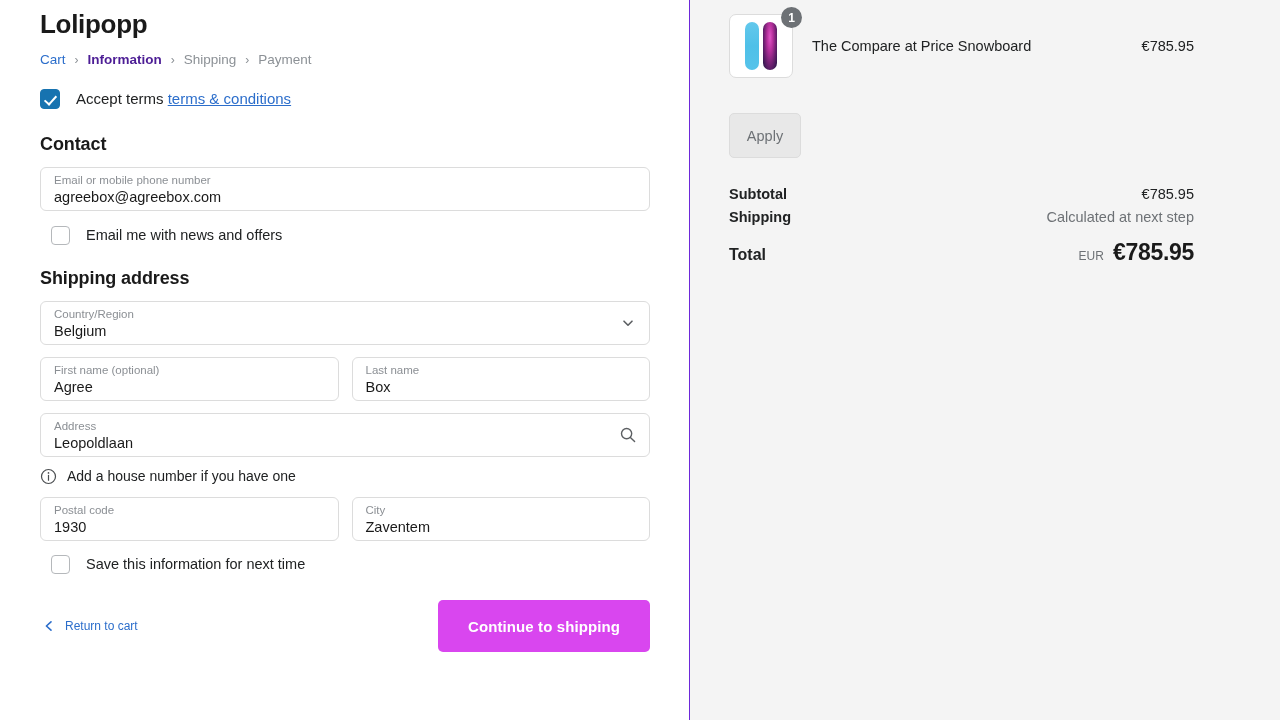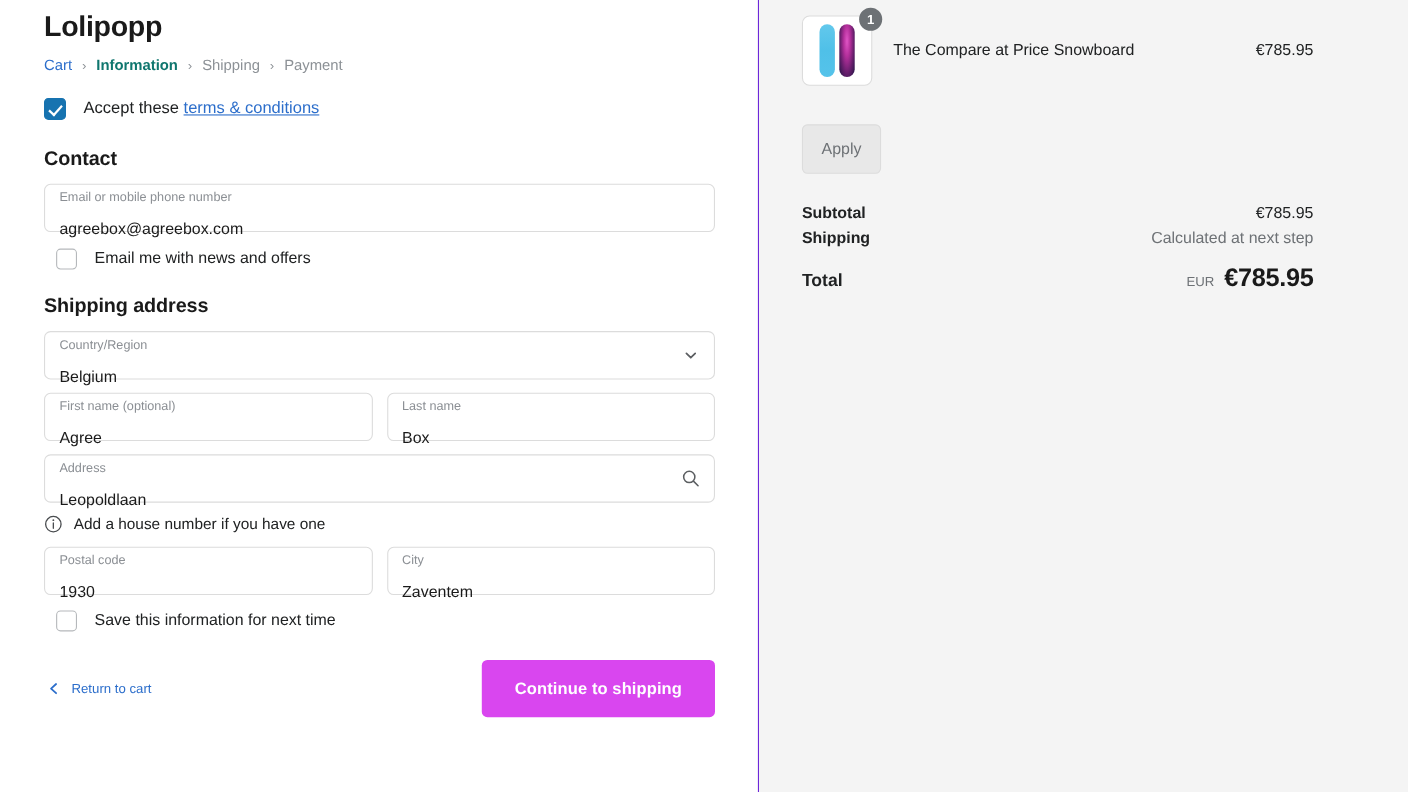"Information" .crumb.current { color: #0f766e -> #4c1d95 }
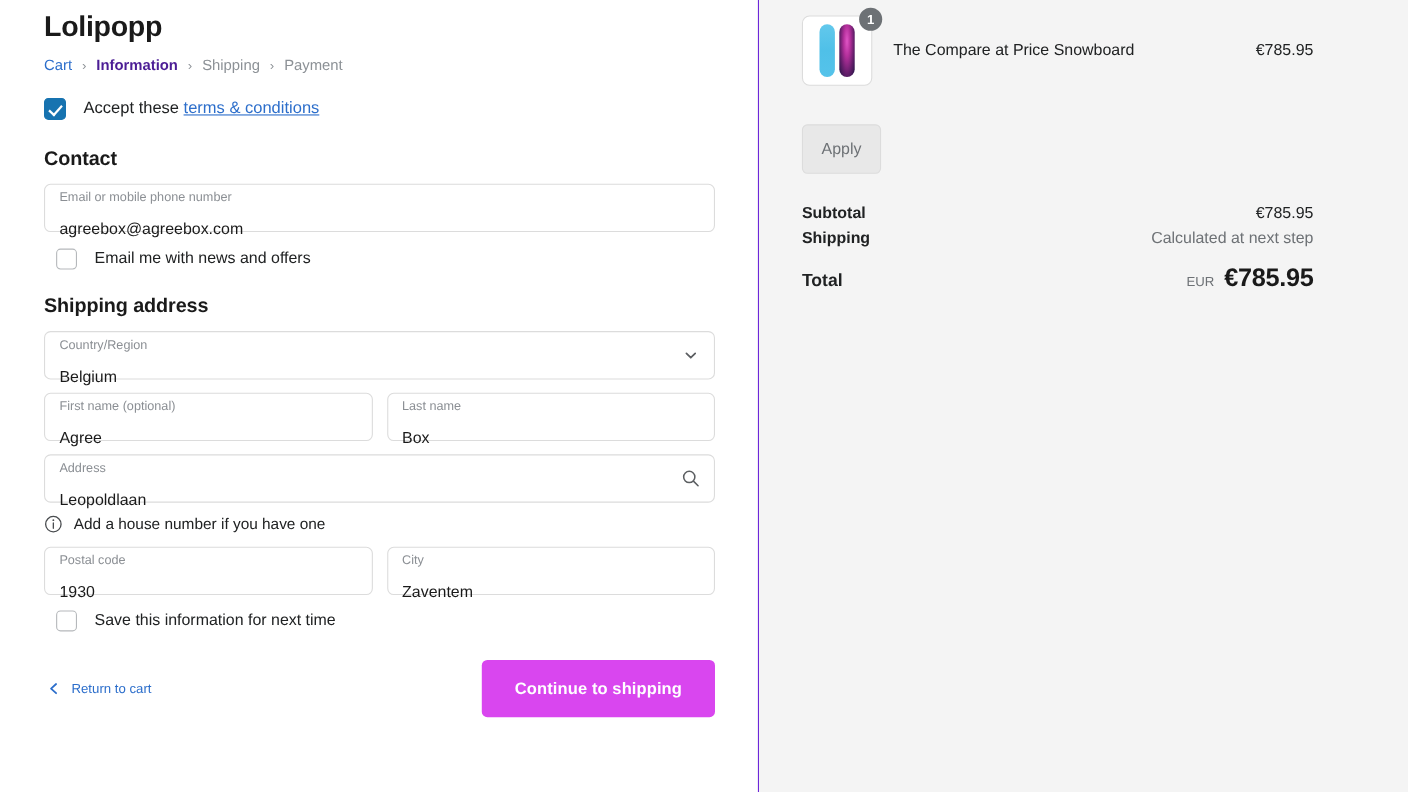"Accept these" span { text: these -> terms }
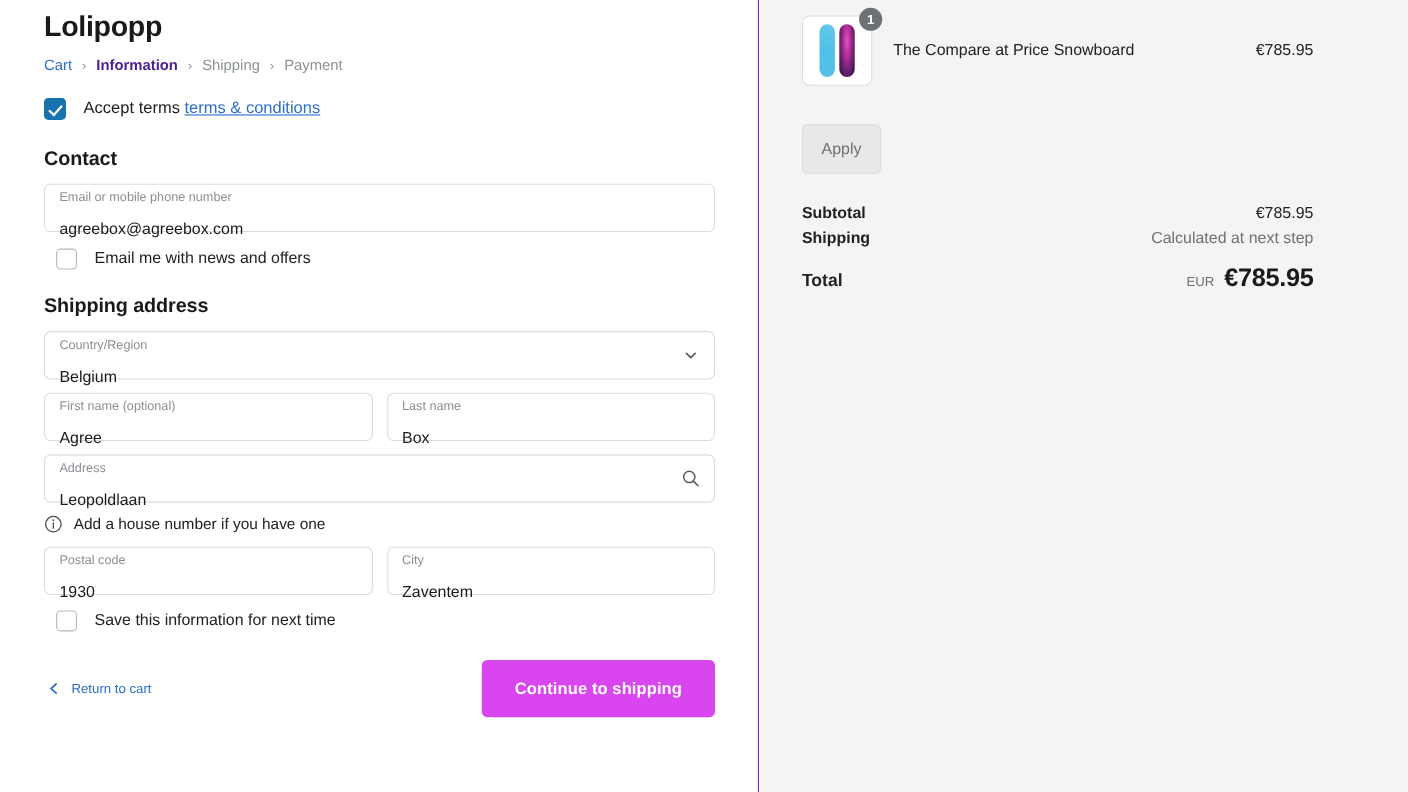"agreebox@agreebox.com" .field-value { top: 32px -> 20px }
